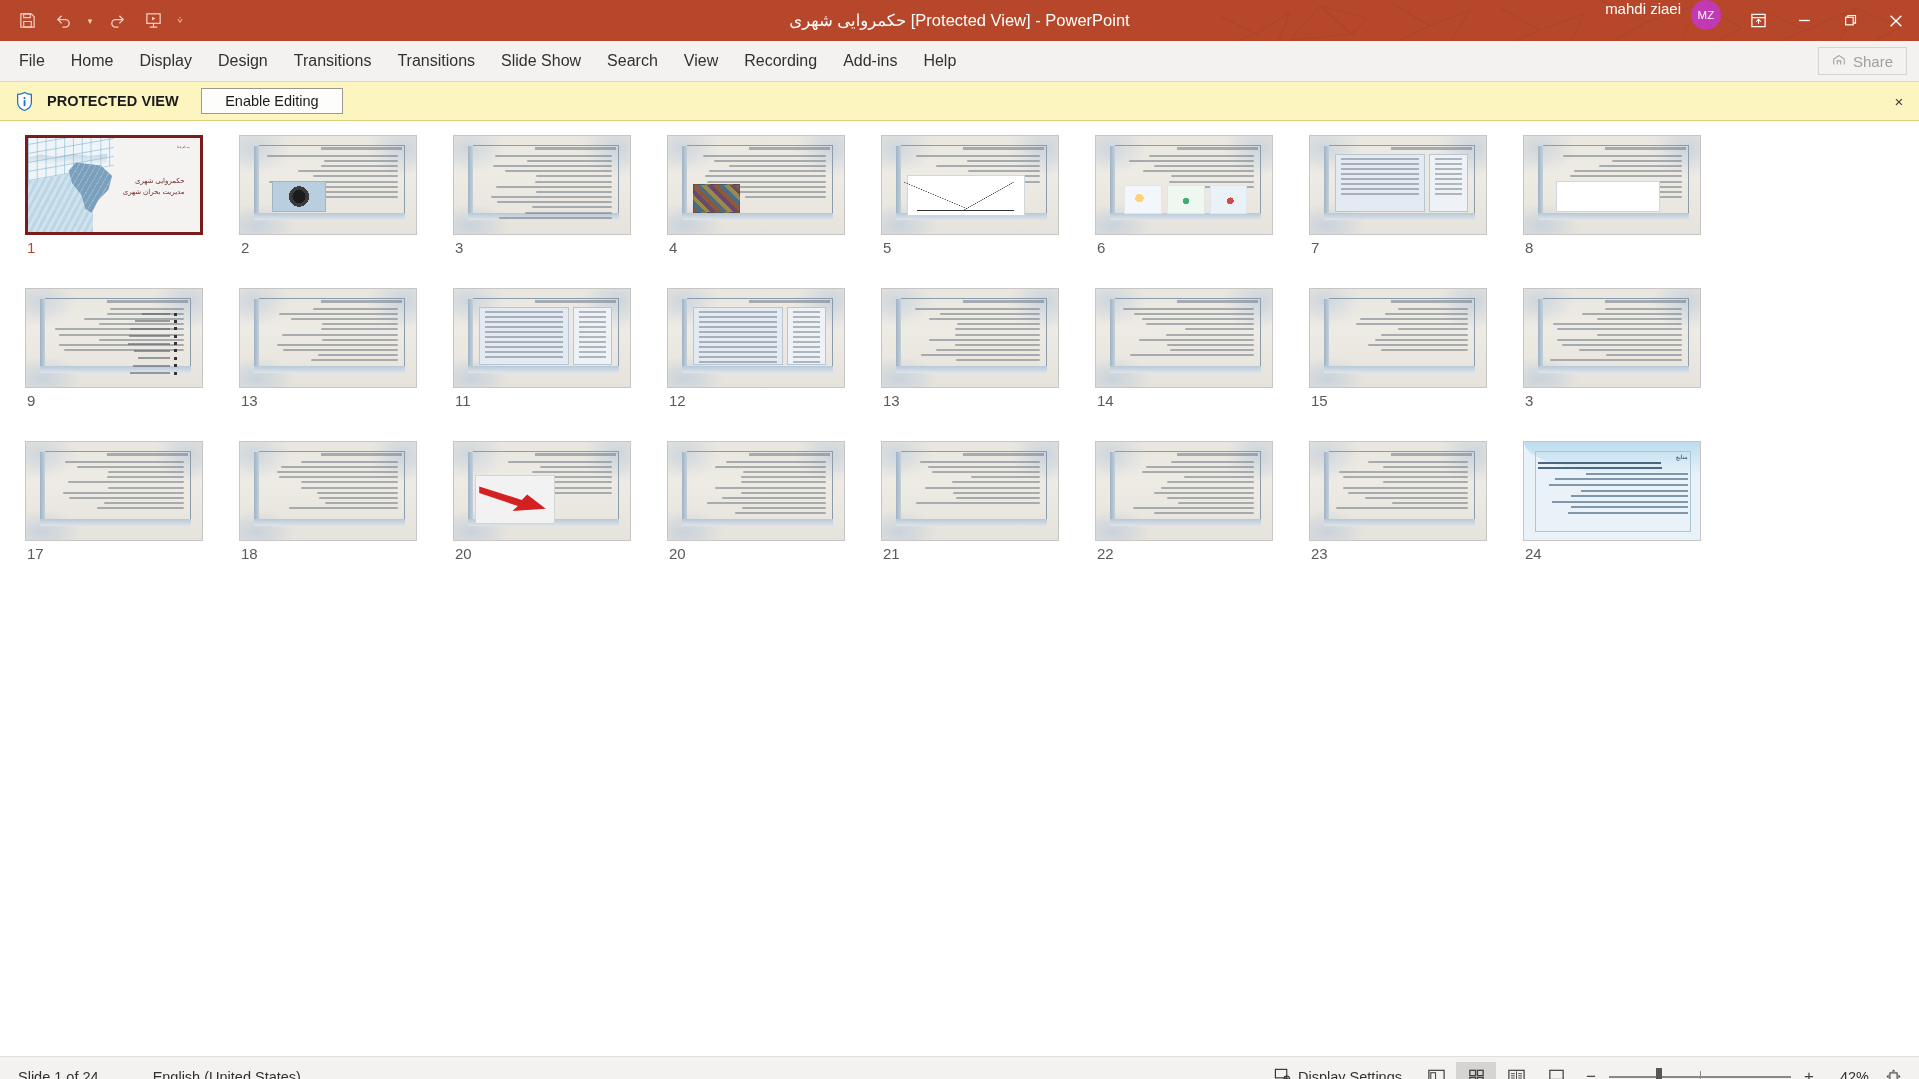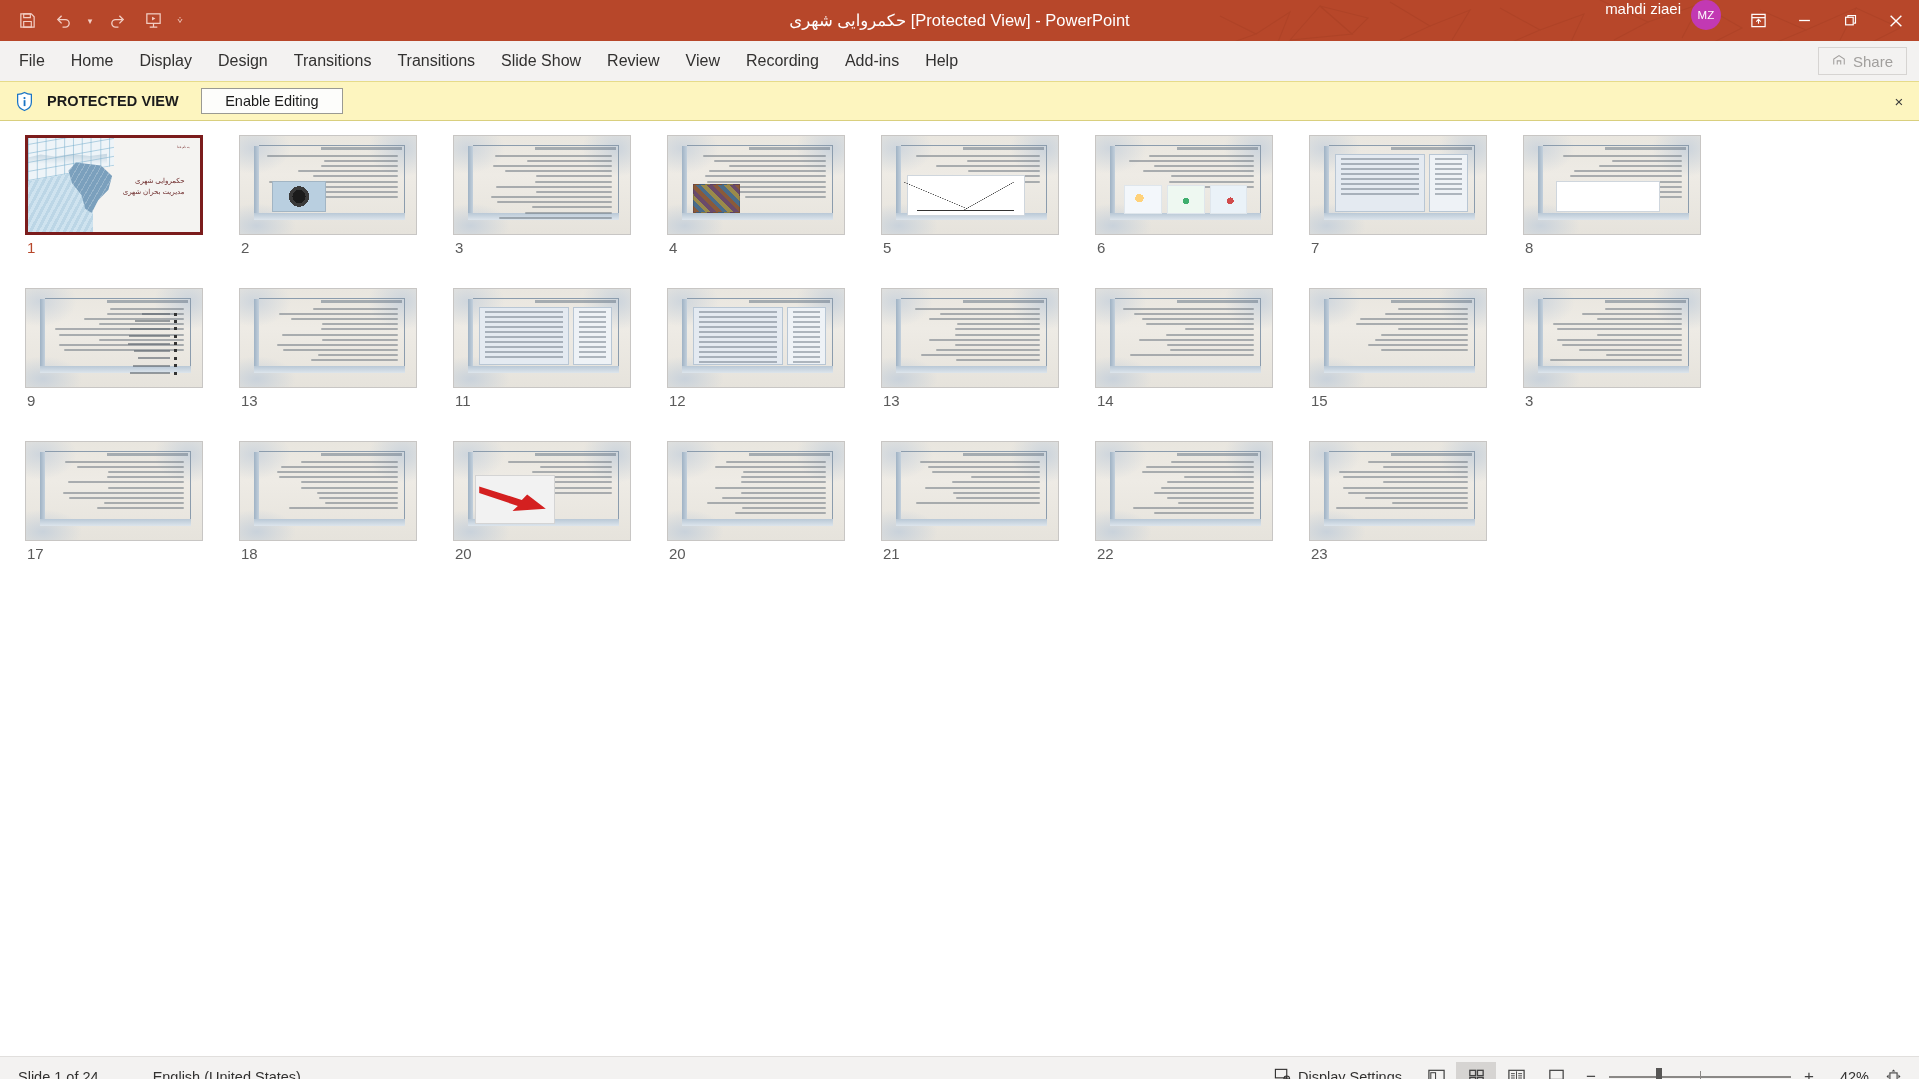"Review" div.rtab { text: Review -> Search }
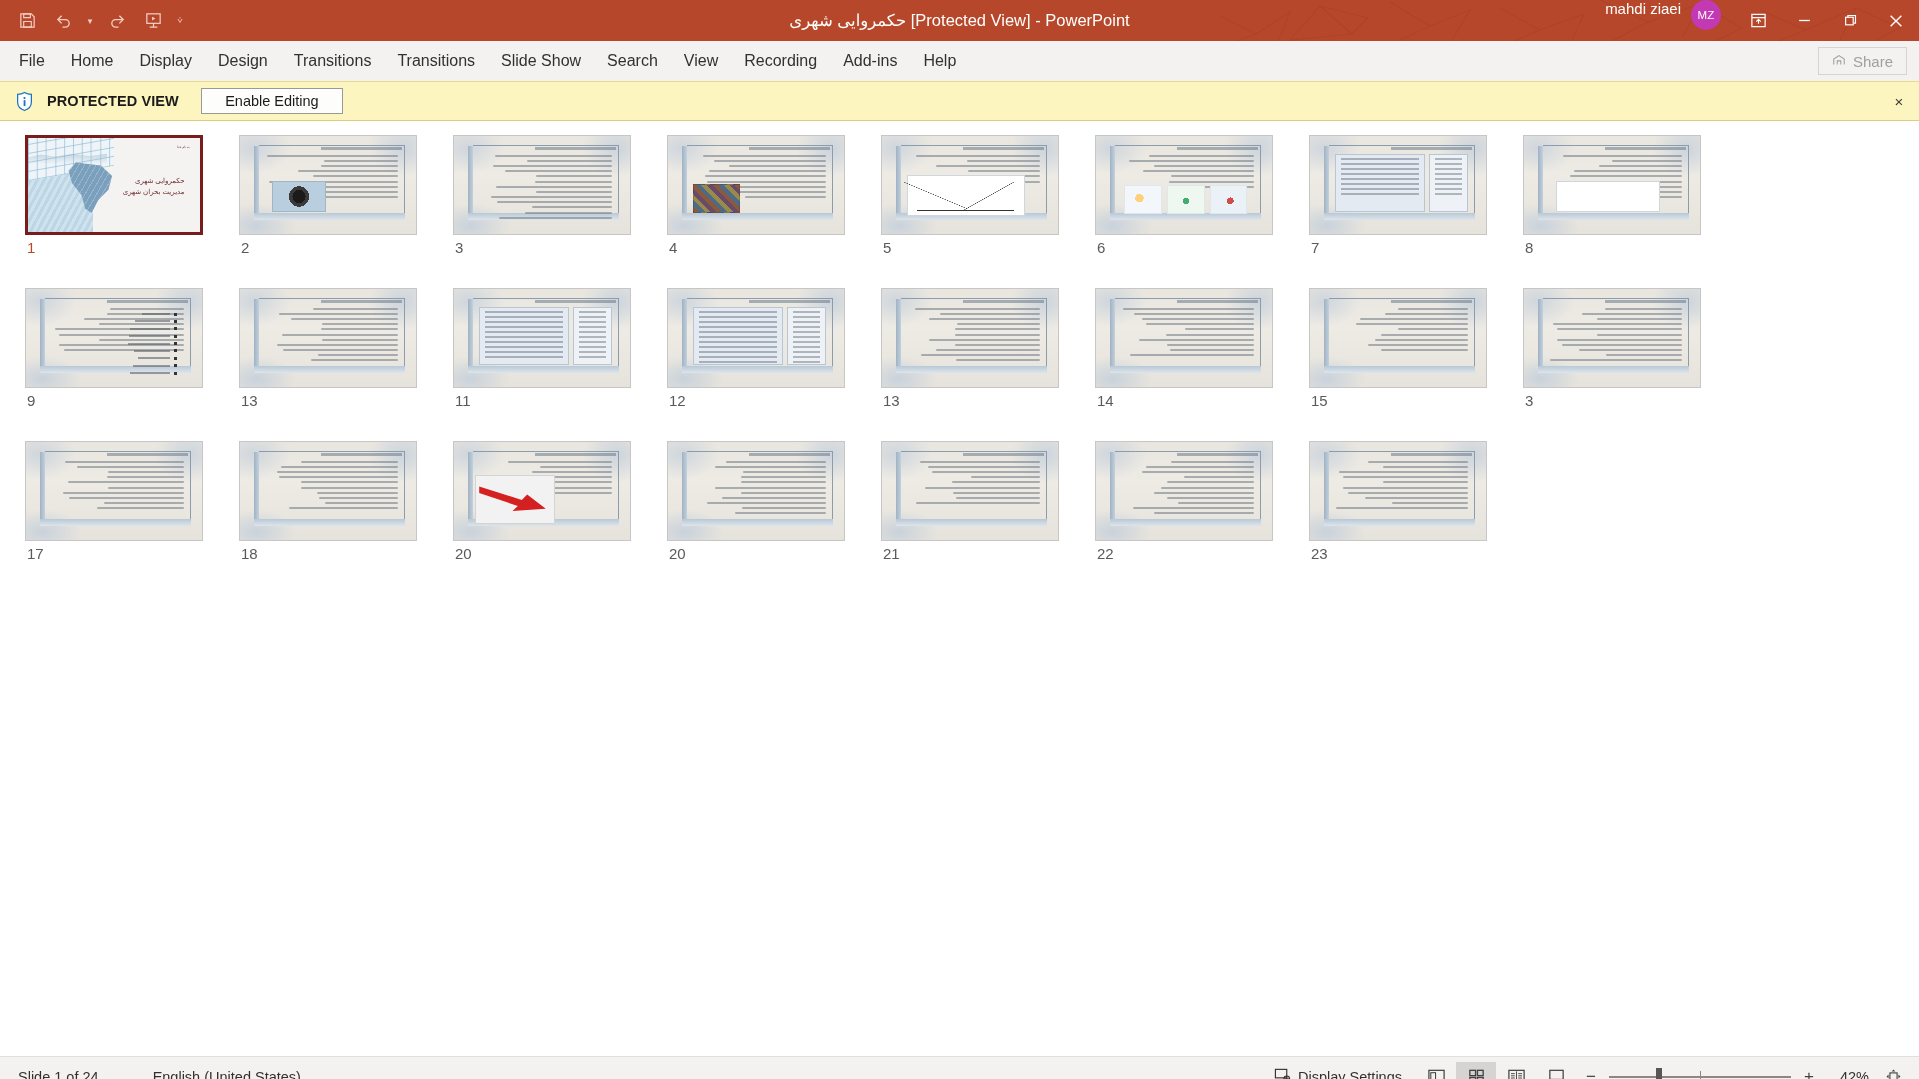"24" div.cell { html: none -> <div> <div> <div> <div> <div></div> <div></div> <div>منابع</div> <div> <div></div> <div></div> <div></div> <div></div> <div></div> <div></div> <div></div> <div></div> <div></div> <div></div> </div> </div> </div> </div> <div>24</div> </div> }
